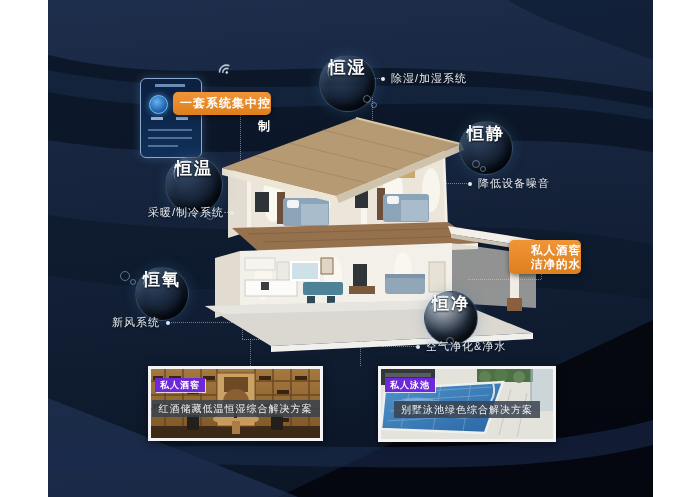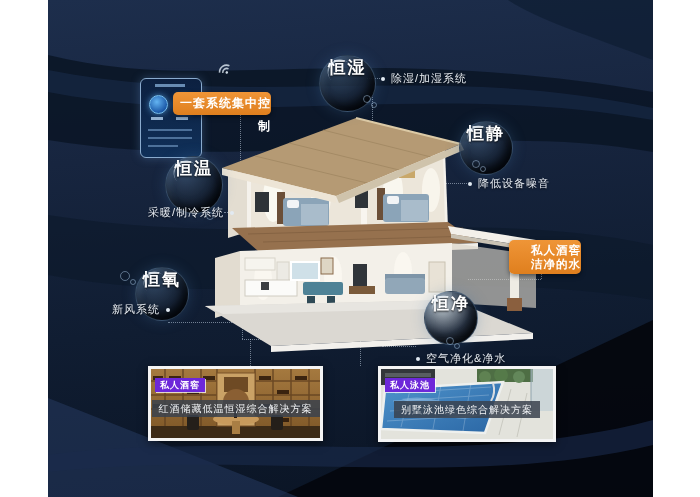"新风系统" .a-oxygen { top: 302px -> 315px }
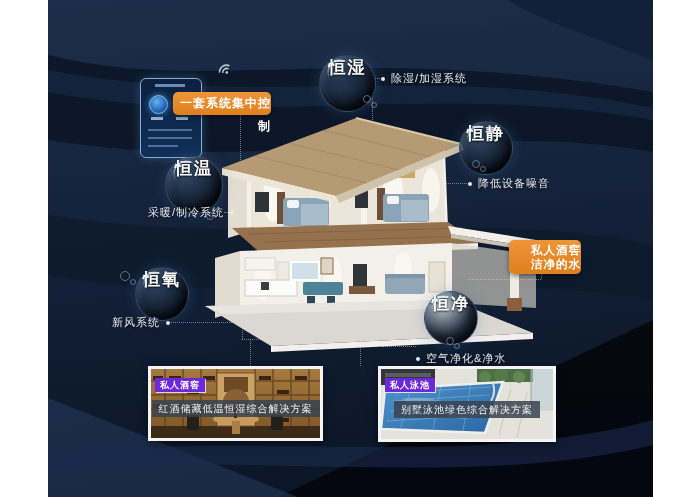"空气净化&净水" .a-purity { margin-top: 12px -> none }
